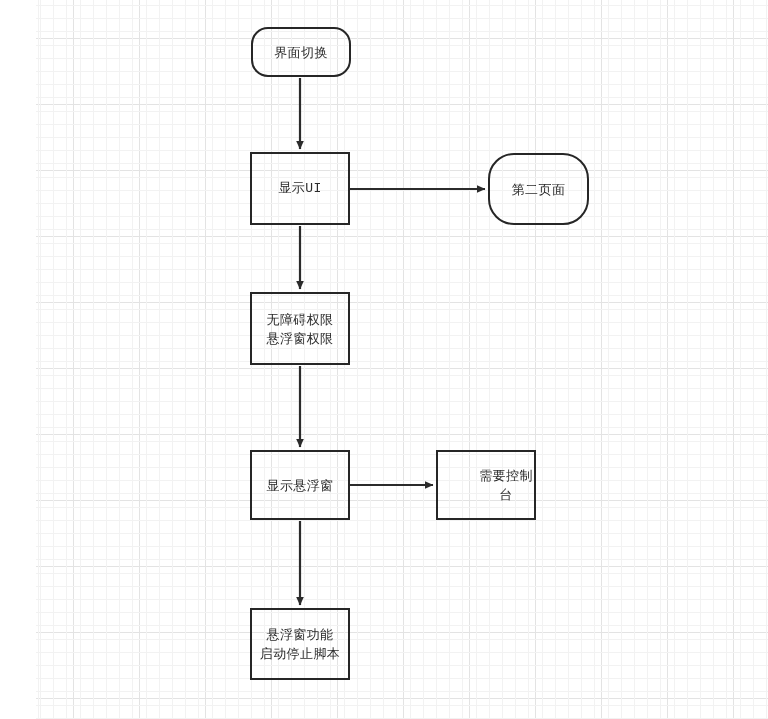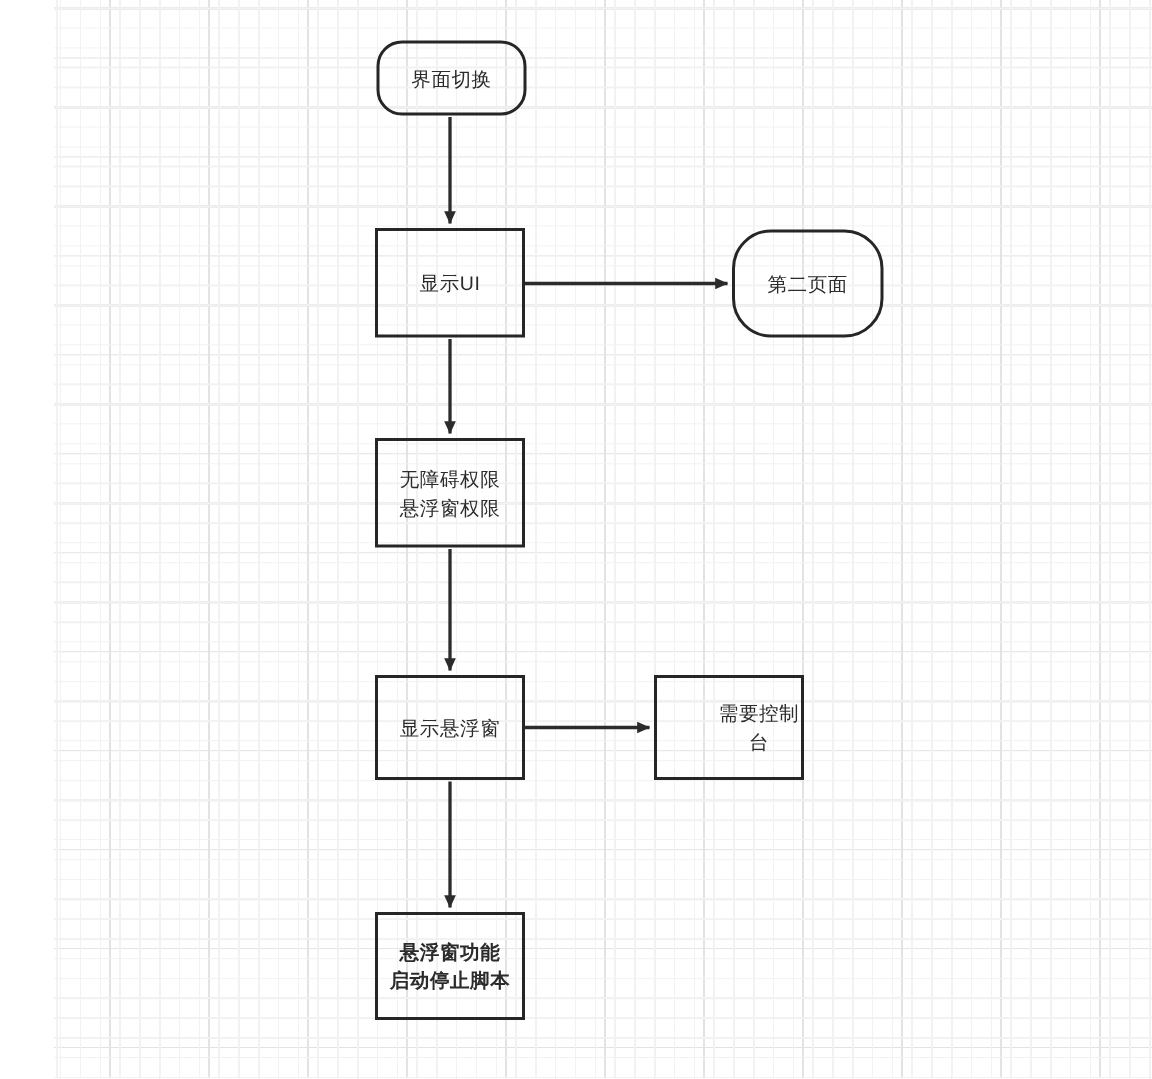"显示UI" div.node { font-family: none -> Liberation Mono, monospace }
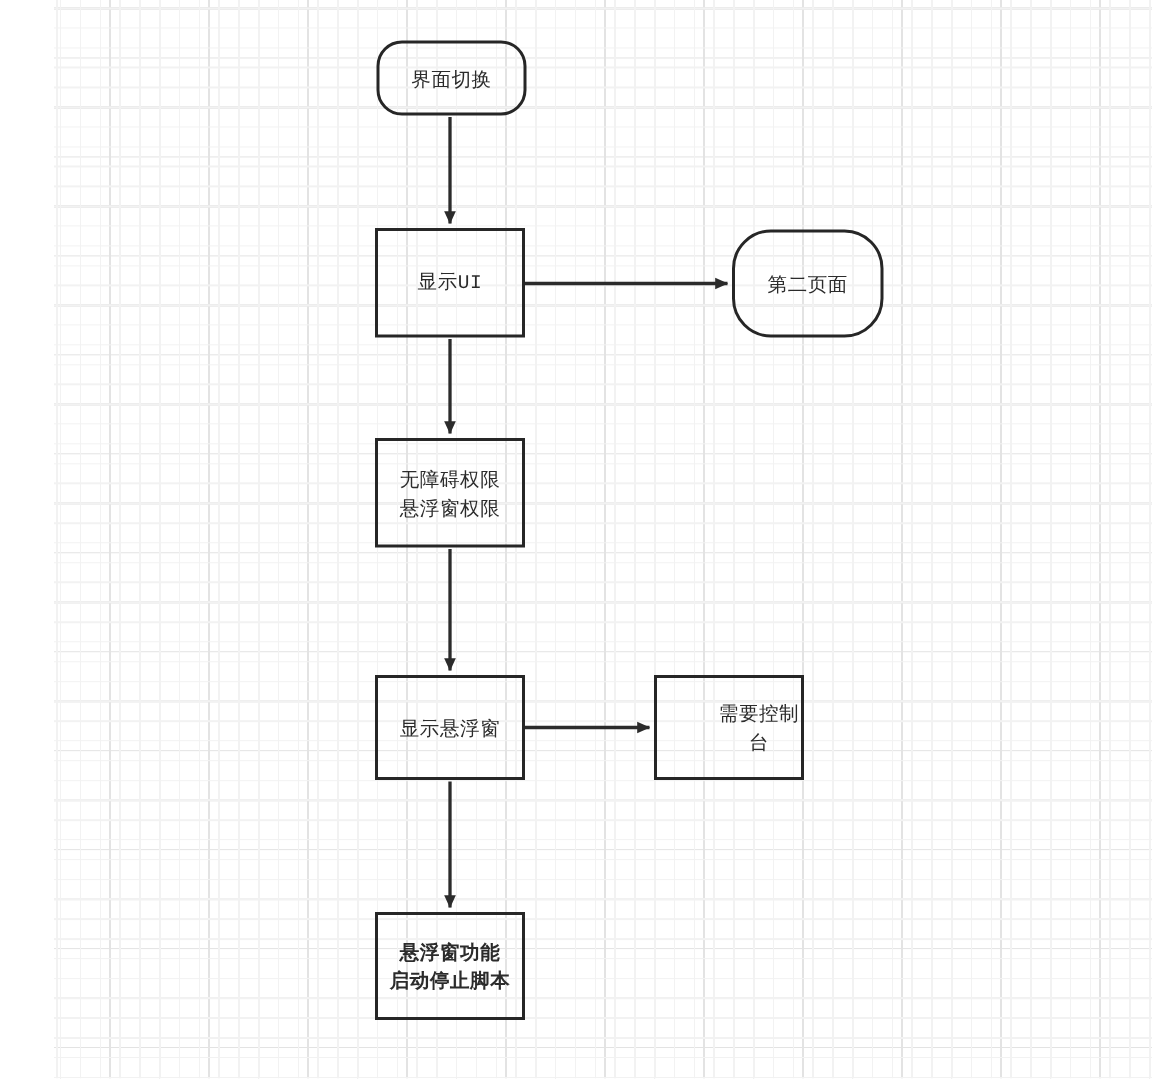"悬浮窗功能" div.node { font-weight: bold -> none }
